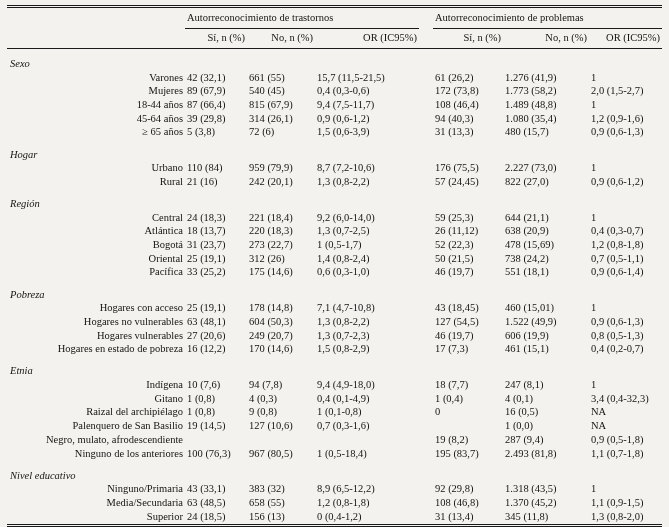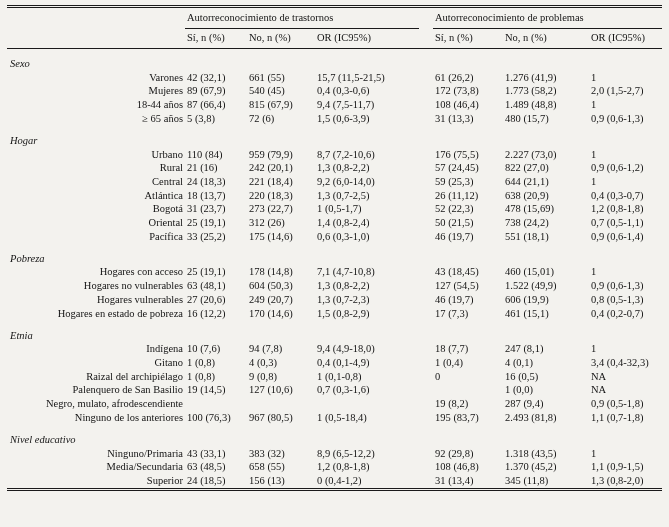"Sí, n (%)" thead tr.sub-row th { text-align: left -> right }
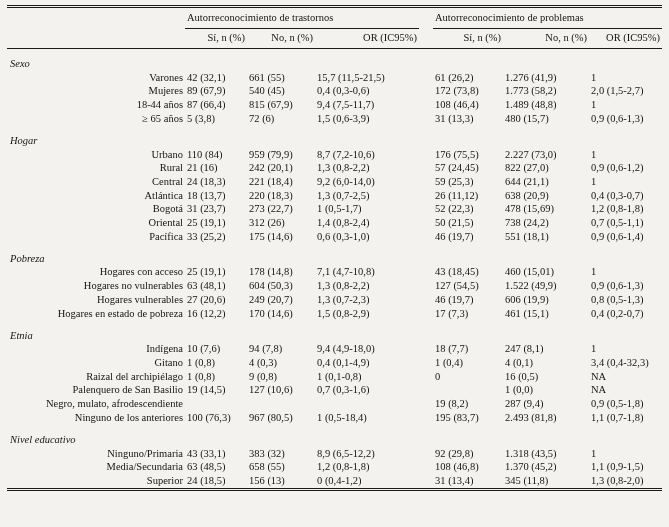"45-64 años" tr { html: none -> <tr> <td>45-64 años</td> <td>39 (29,8)</td> <td>314 (26,1)</td> <td>0,9 (0,6-1,2)</td> <td></td> <td>94 (40,3)</td> <td>1.080 (35,4)</td> <td>1,2 (0,9-1,6)</td> </tr> }
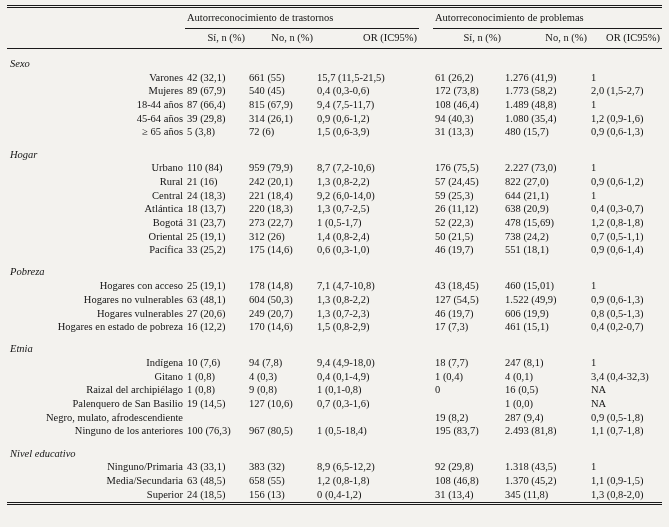"Región" tr { html: none -> <tr> <td>Región</td> </tr> }
